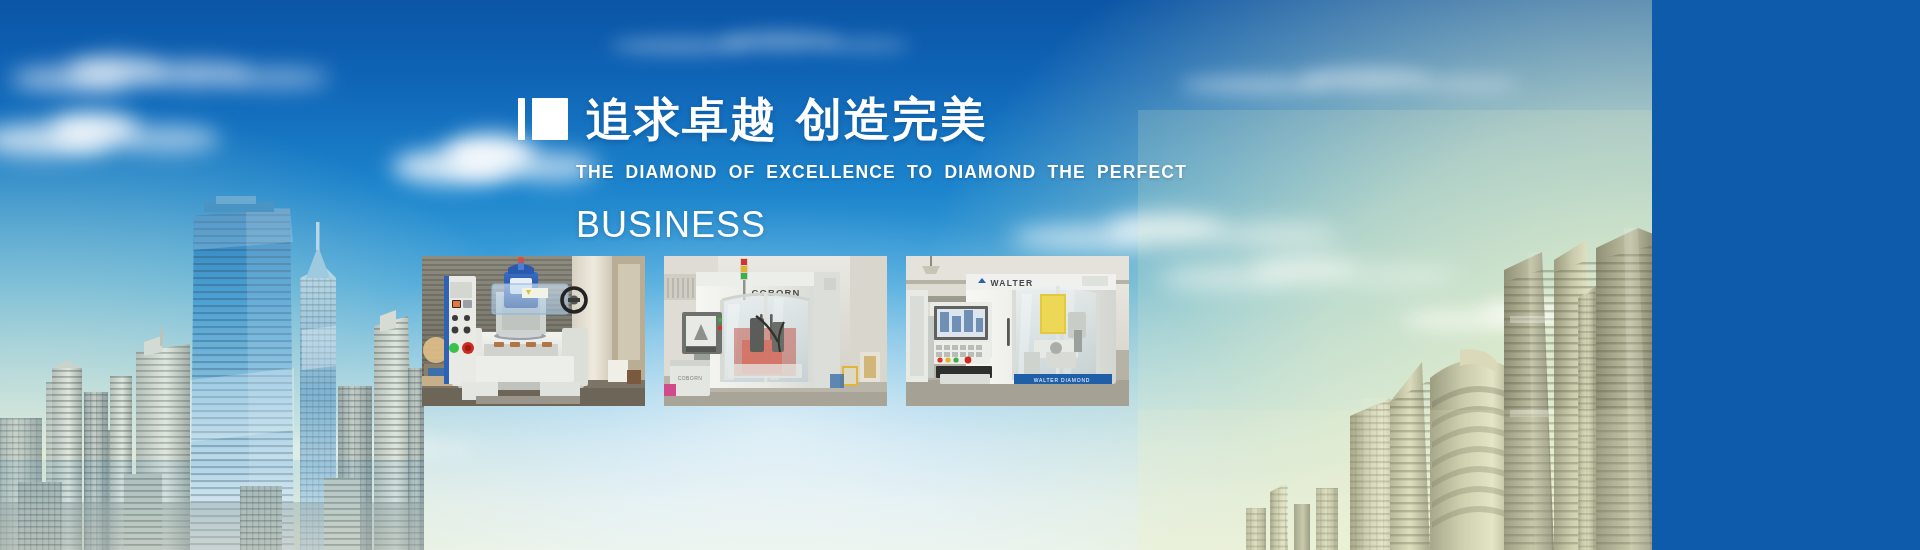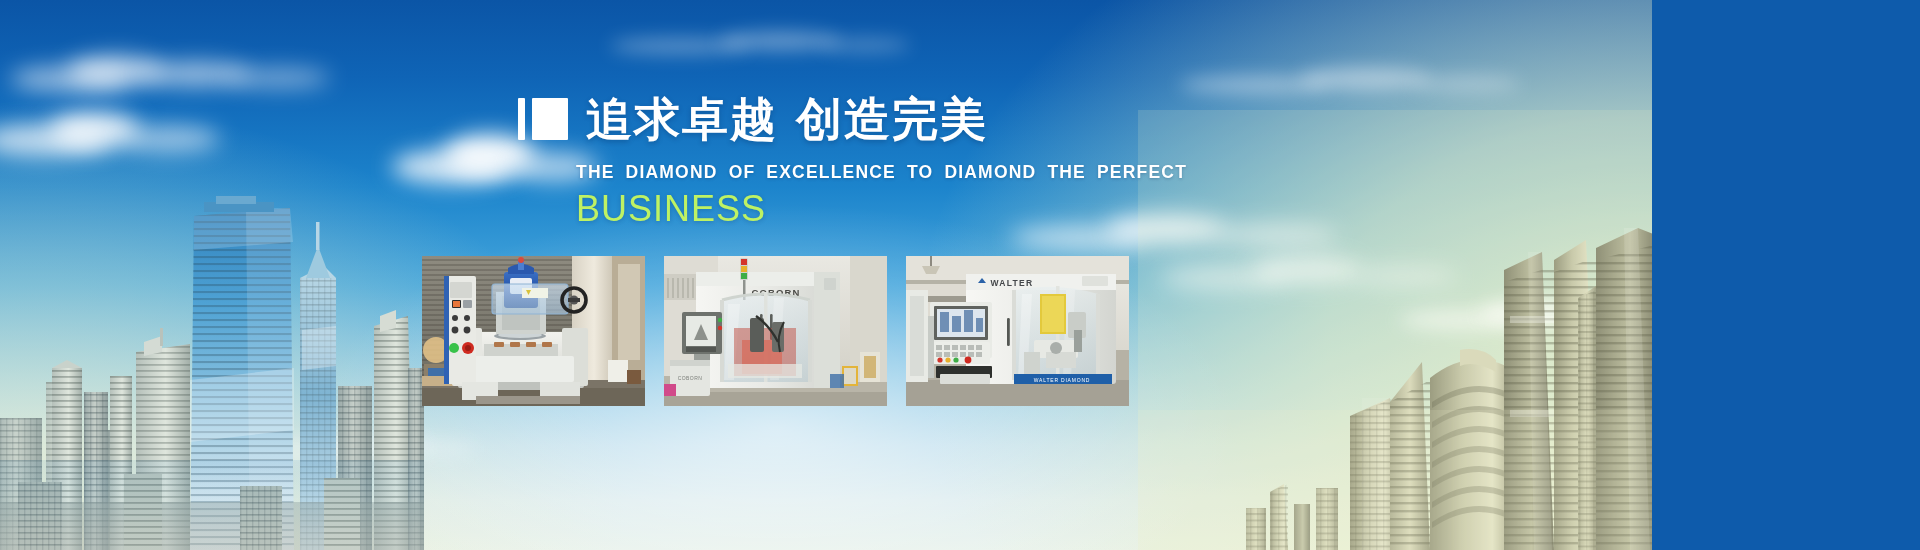"BUSINESS" .business { color: #bef264 -> #ffffff; margin-top: 4px -> 20px }
